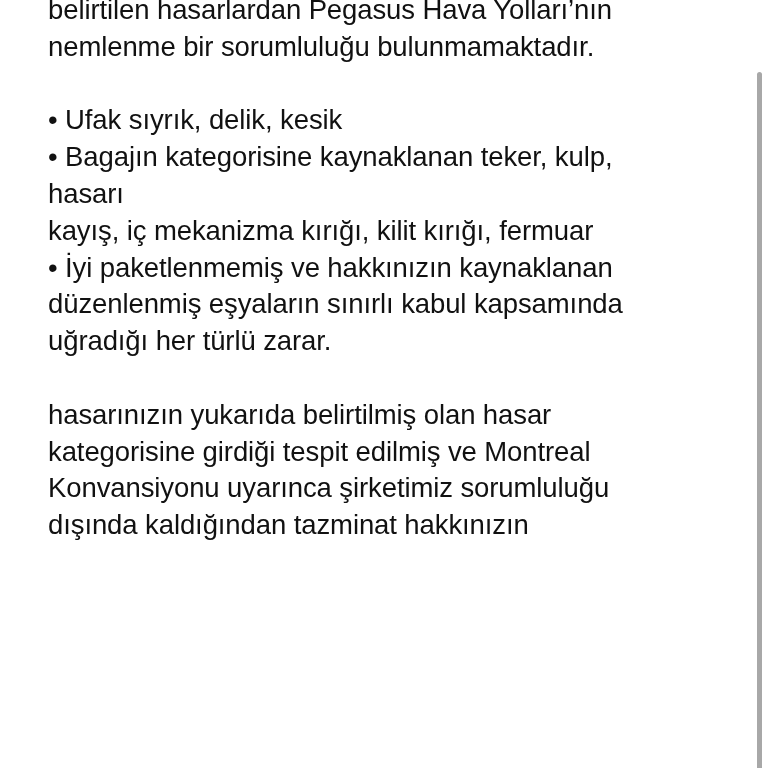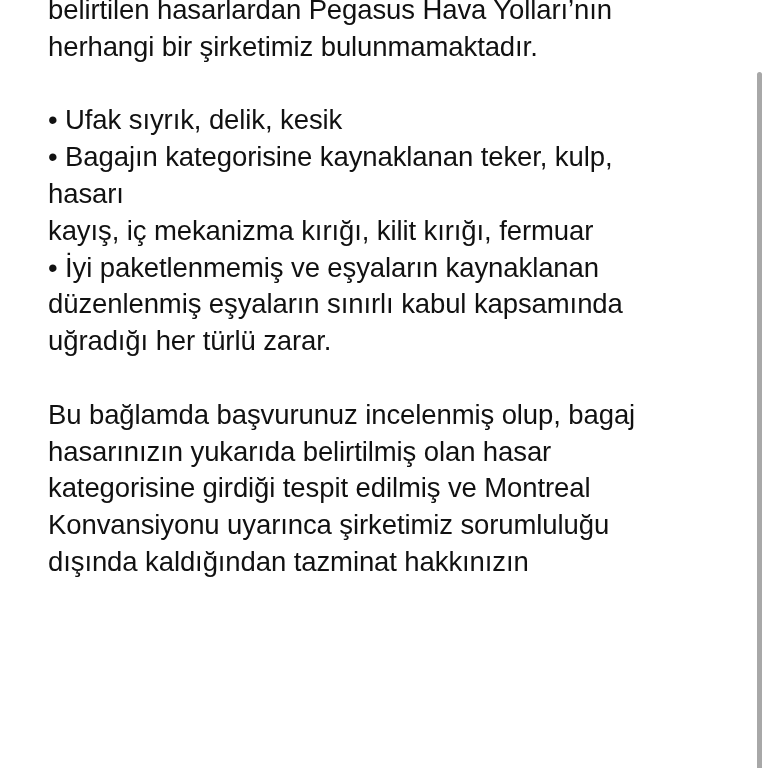"herhangi bir şirketimiz bulunmamaktadır." span.line { text: herhangi bir şirketimiz -> nemlenme bir sorumluluğu }
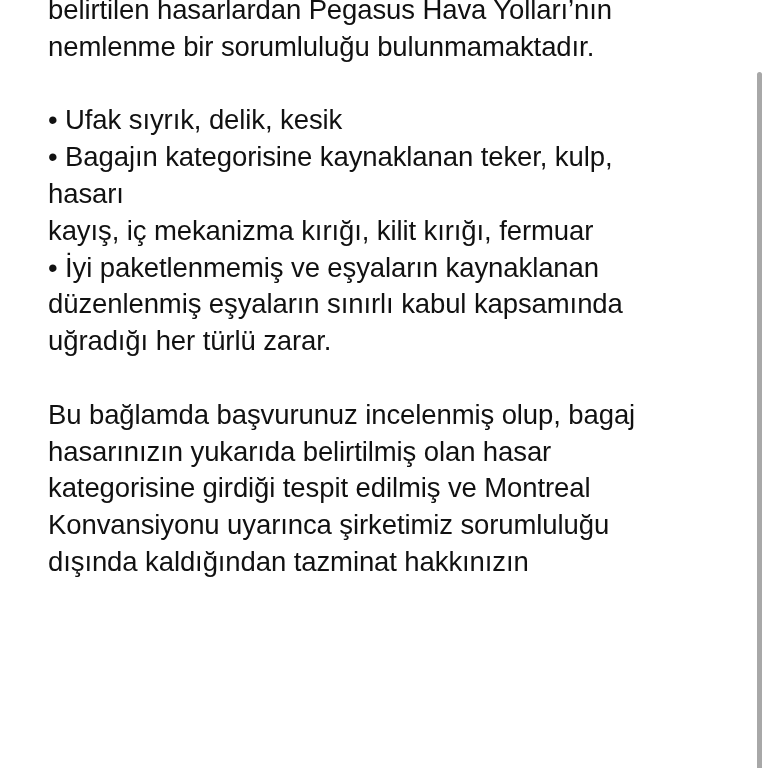"• İyi paketlenmemiş ve eşyaların" span.line { text: eşyaların -> hakkınızın }
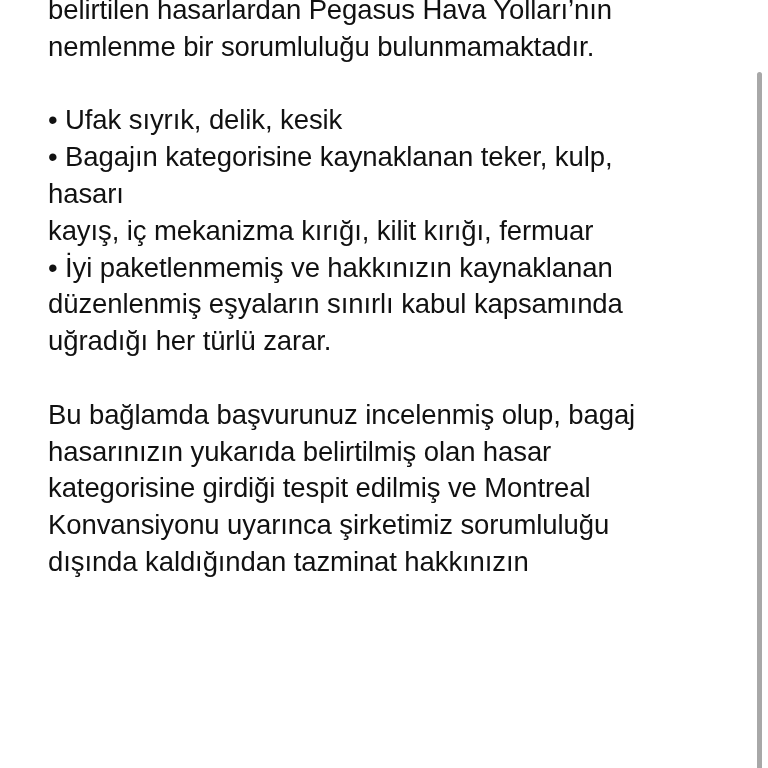"Bu bağlamda başvurunuz incelenmiş olup," span.line { html: <span>Bu bağlamda başvurunuz incelenmiş olup, bagaj</span> -> none }
